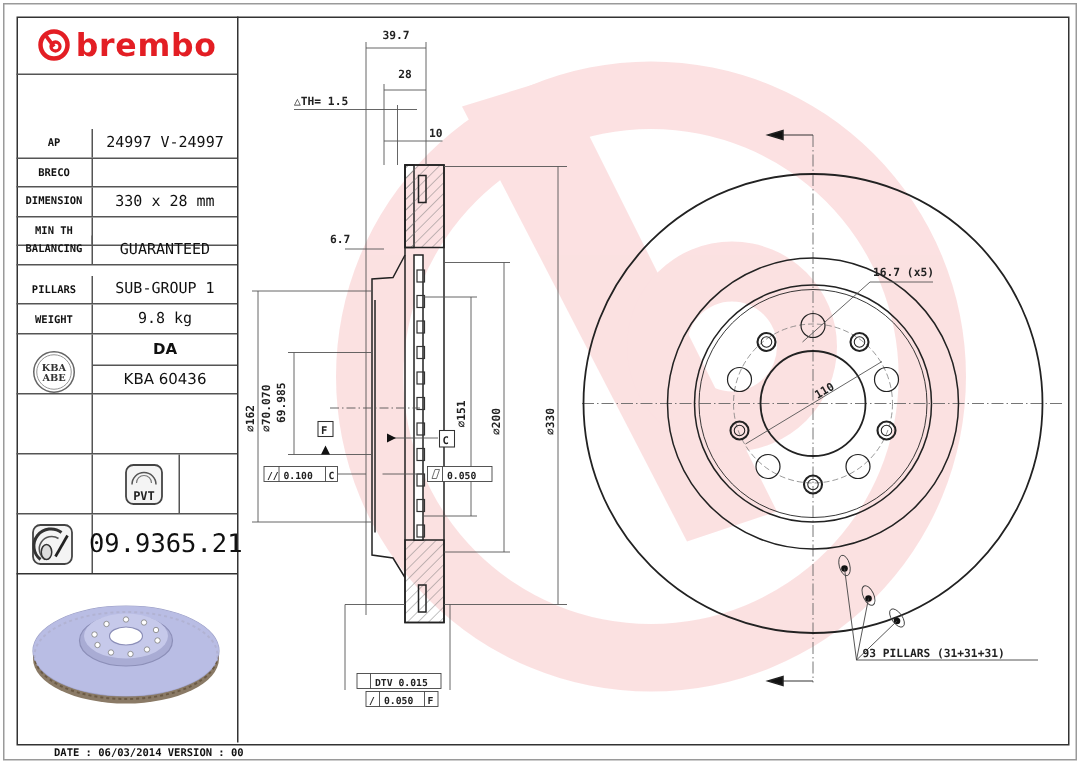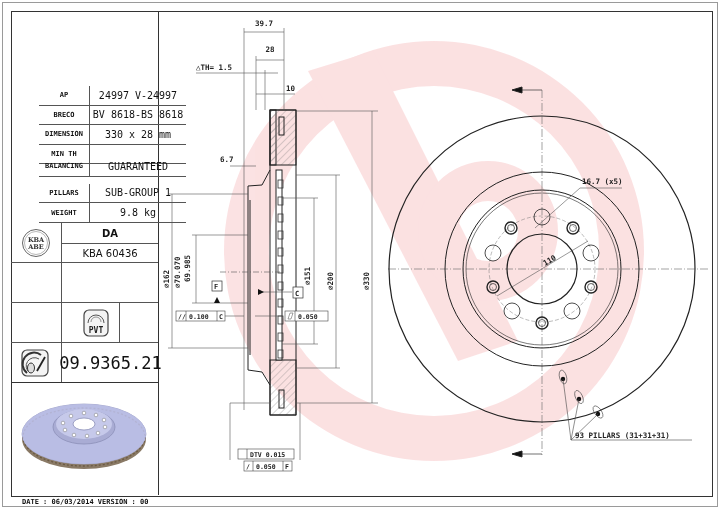"brembo" div.cell { html: none -> <div> <svg> <circle></circle> <circle></circle> <path></path> </svg> <span>brembo</span> </div> }
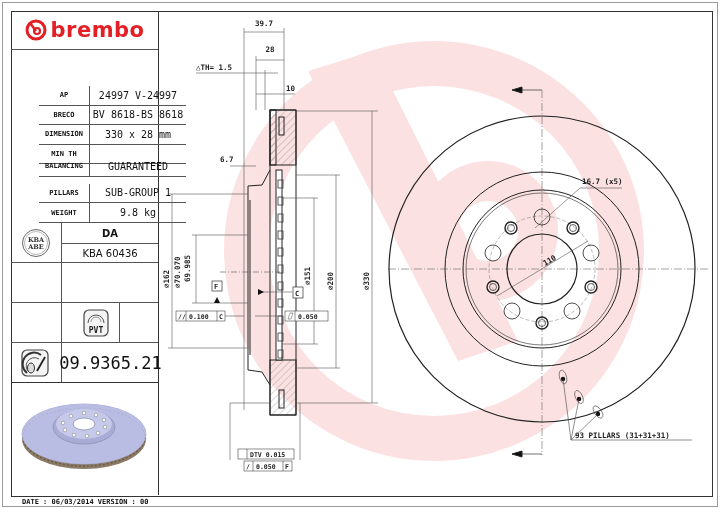"AP" .row { margin-left: 28px -> none }
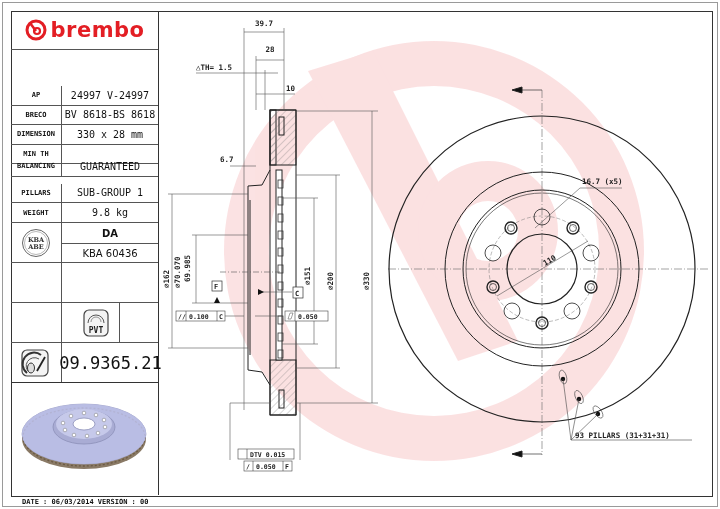"BV 8618-BS 8618" div.val { html: <div>BV 8618-BS 8618</div> -> none }
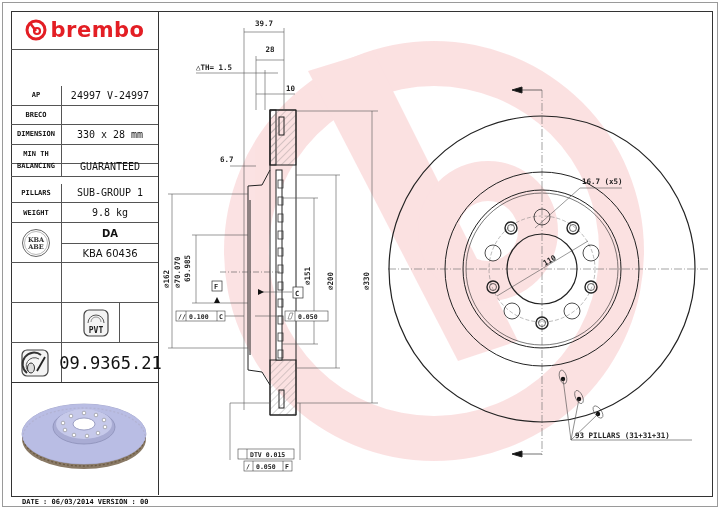"KBA" .kba .icon { align-items: center -> flex-end }
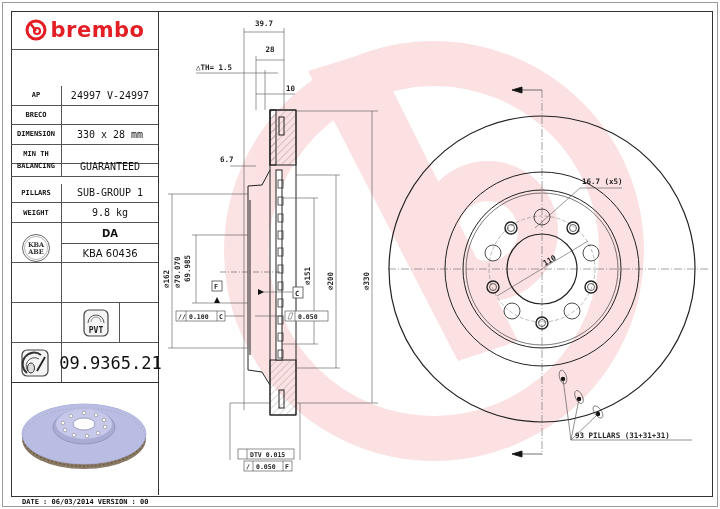"DATE : 06/03/2014 VERSION :" .date { left: 22px -> 36px }
